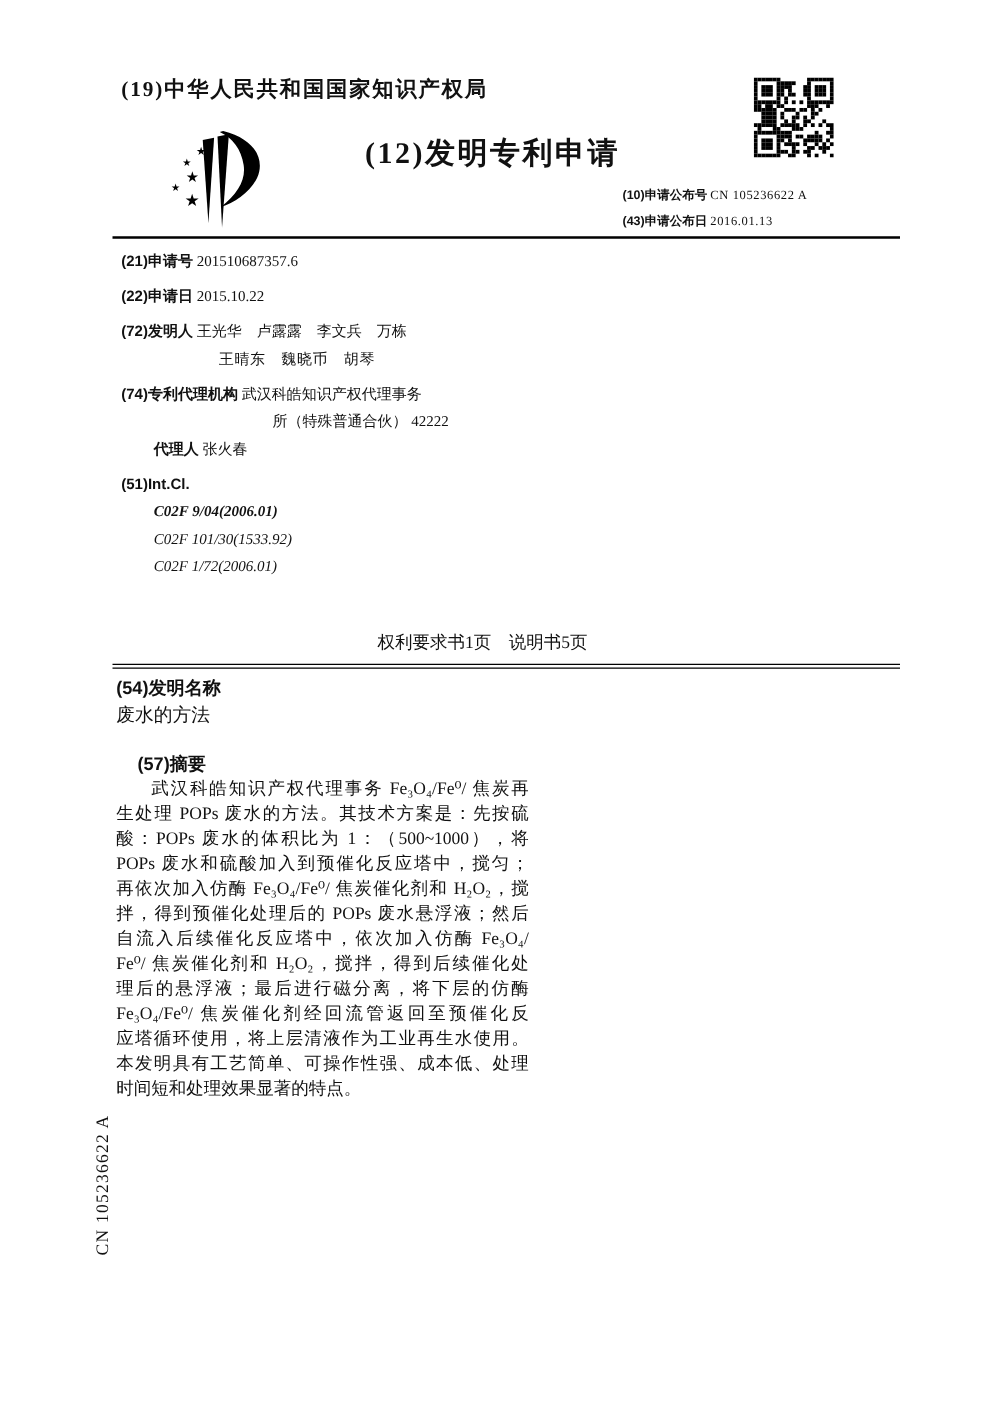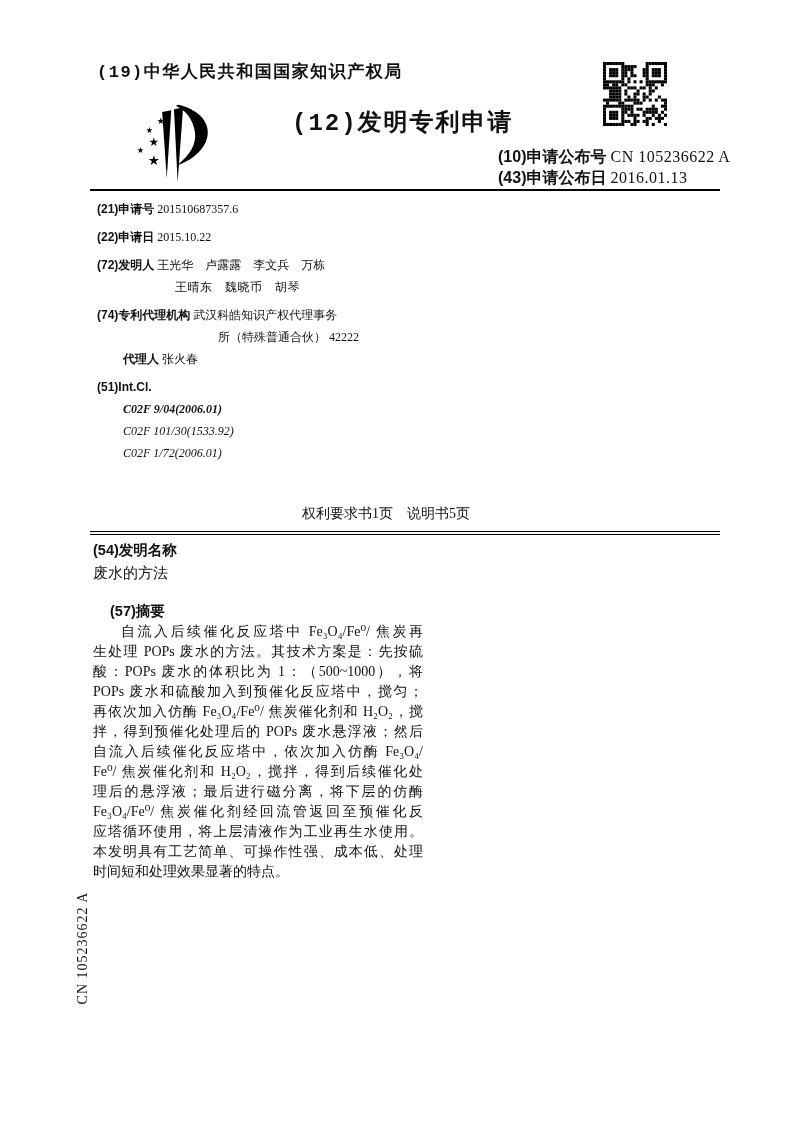"(19)中华人民共和国国家知识产权局" .sans { font-family: Liberation Mono, monospace -> Liberation Serif, serif }
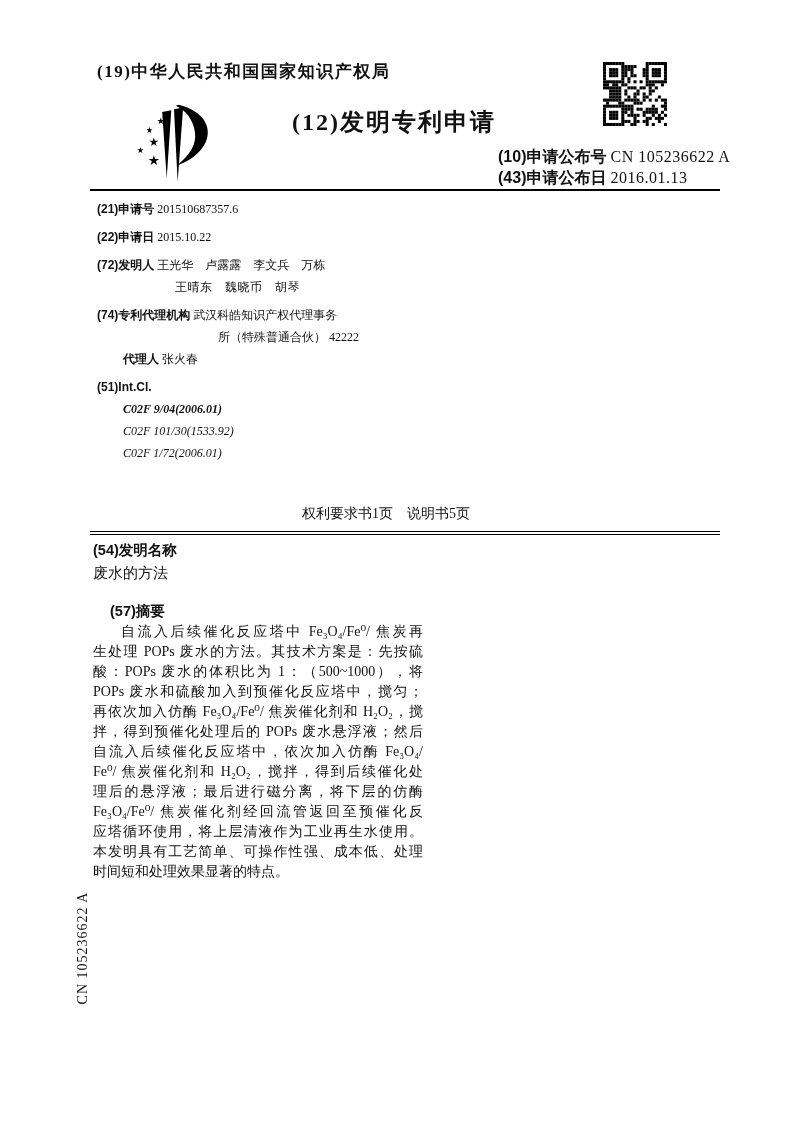"(10)申请公布号 CN 105236622 A" .pub-block { font-size: 16px -> 10px }
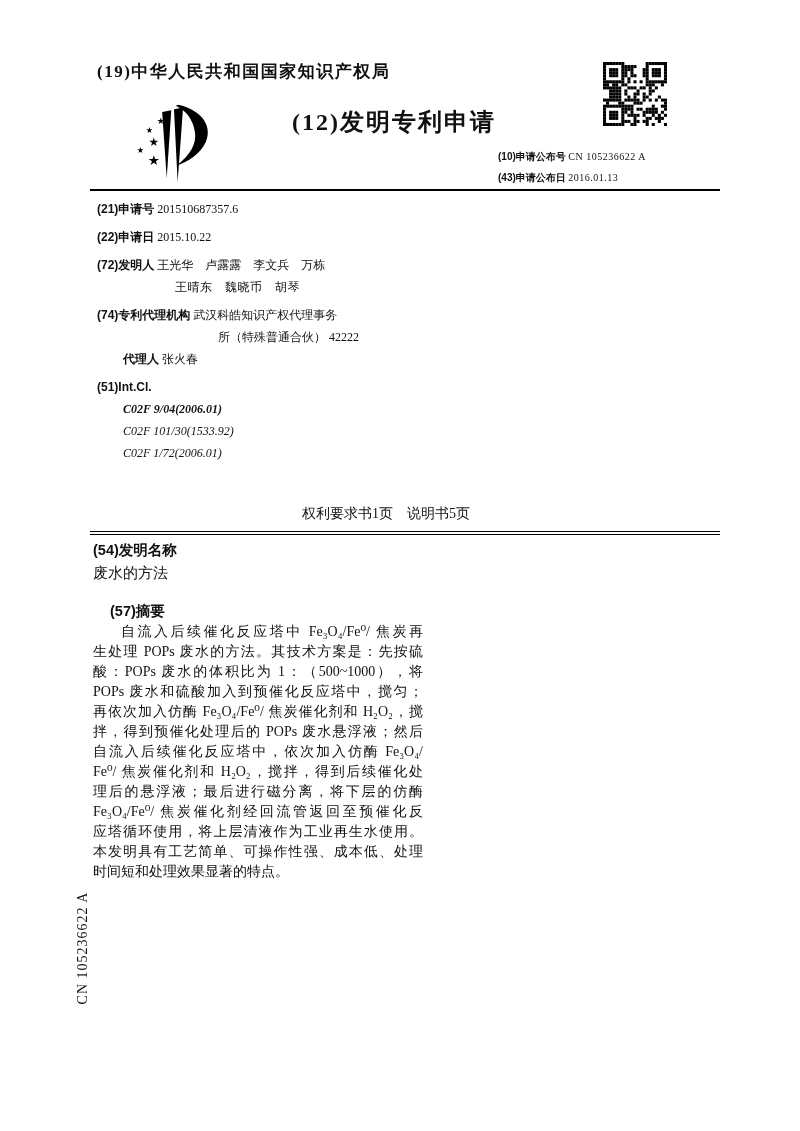"自流入后续催化反应塔中 Fe₃O₄/Fe⁰/ 焦炭再" div.aline { text: 自流入后续催化反应塔中 -> 武汉科皓知识产权代理事务 }
